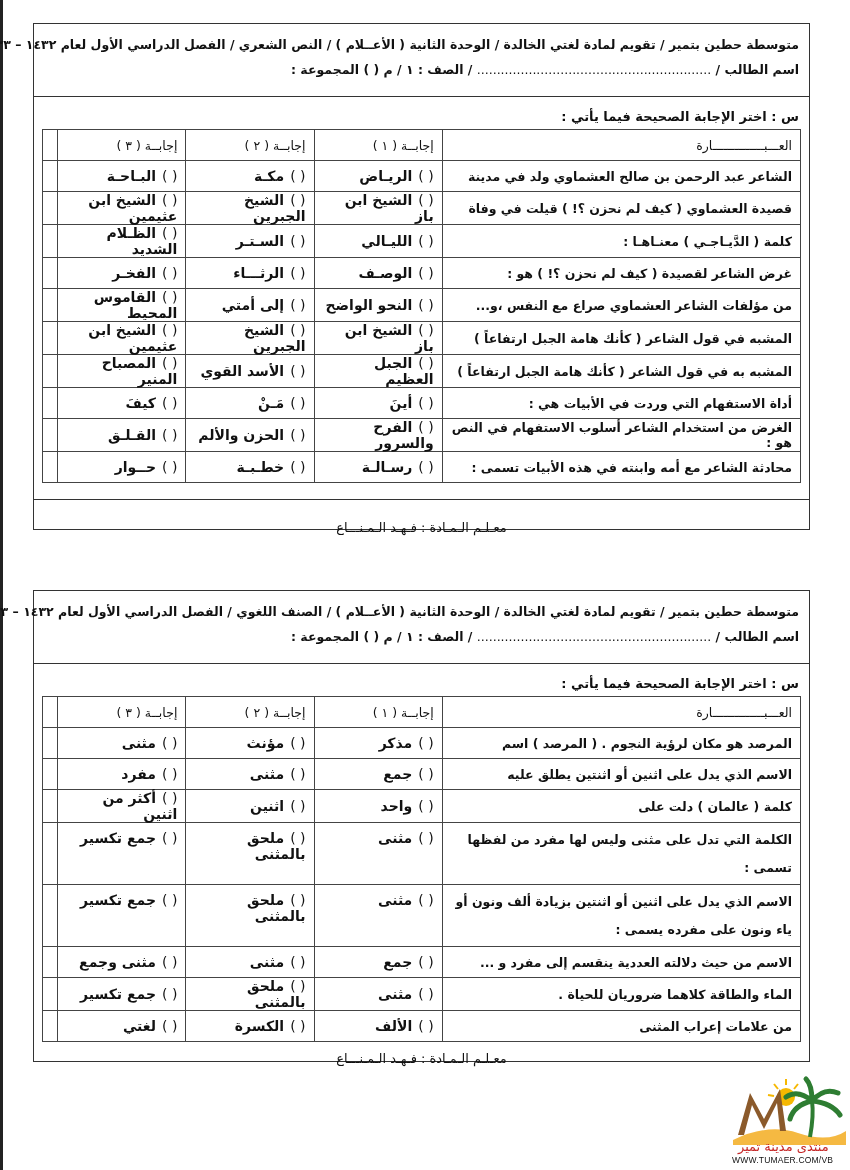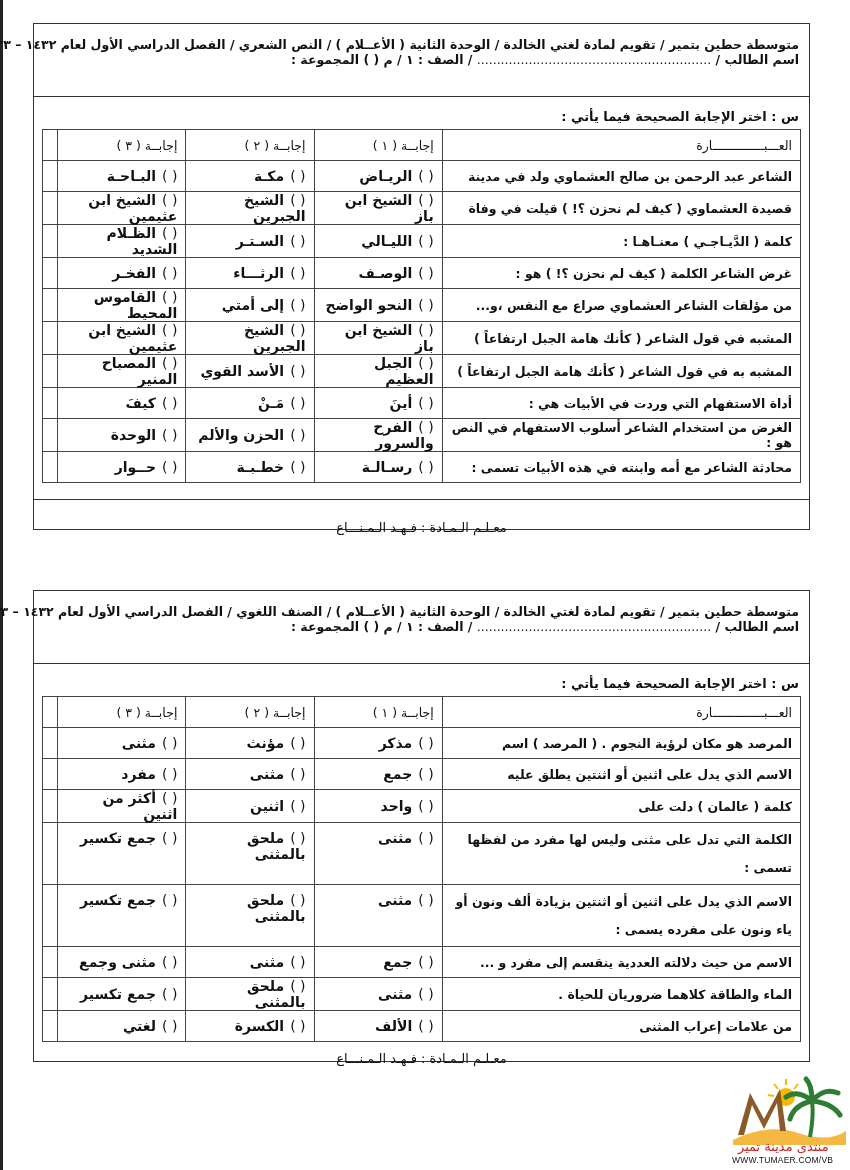"اسم الطالب /" .hdr .l2 { margin-top: none -> 10px }
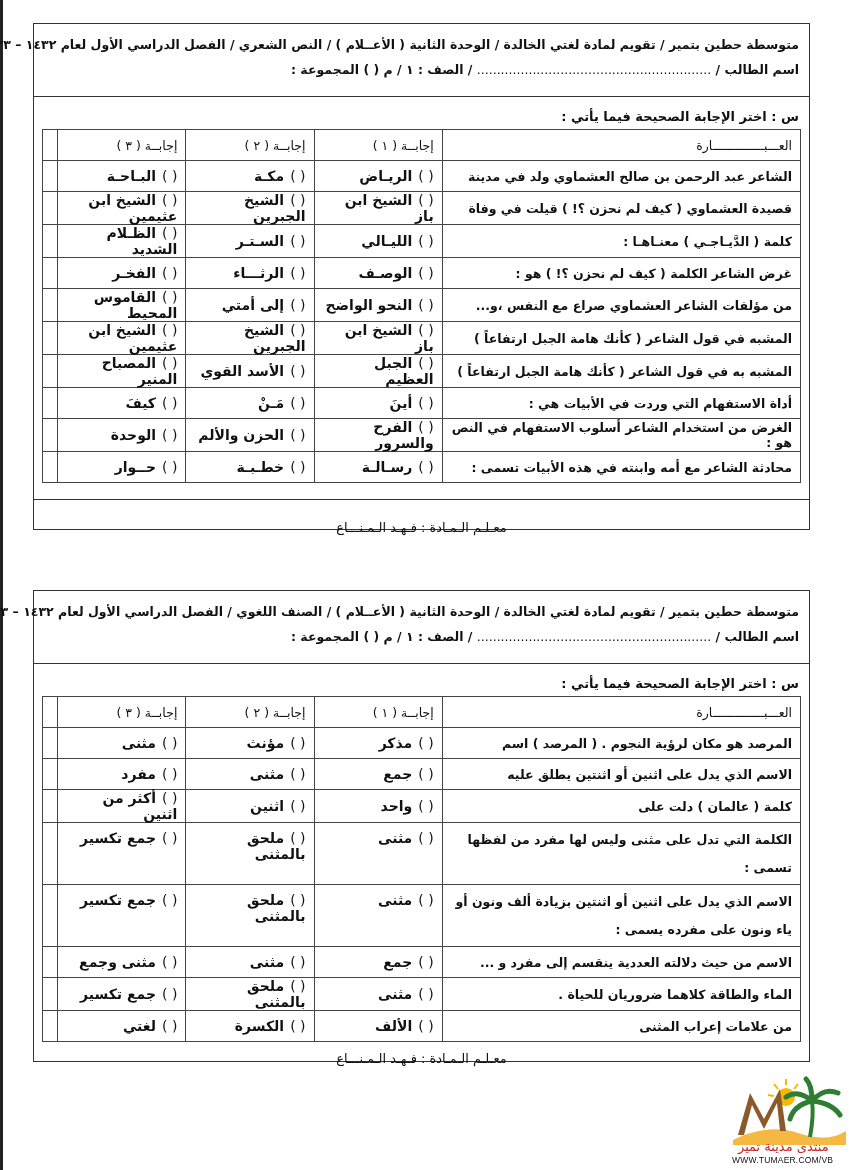"غرض الشاعر الكلمة ( كيف" td.stmt { text: الكلمة -> لقصيدة }
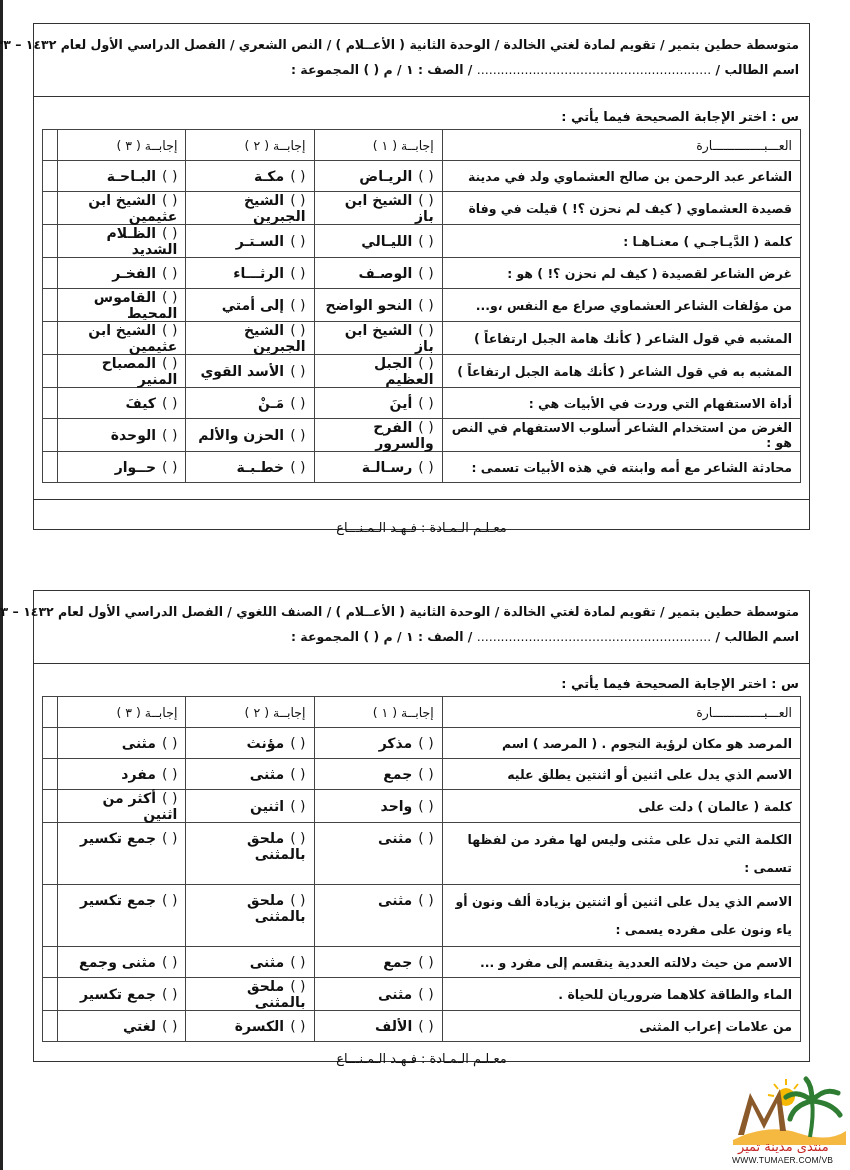"الوحدة" span { text: الوحدة -> القـلـق }
